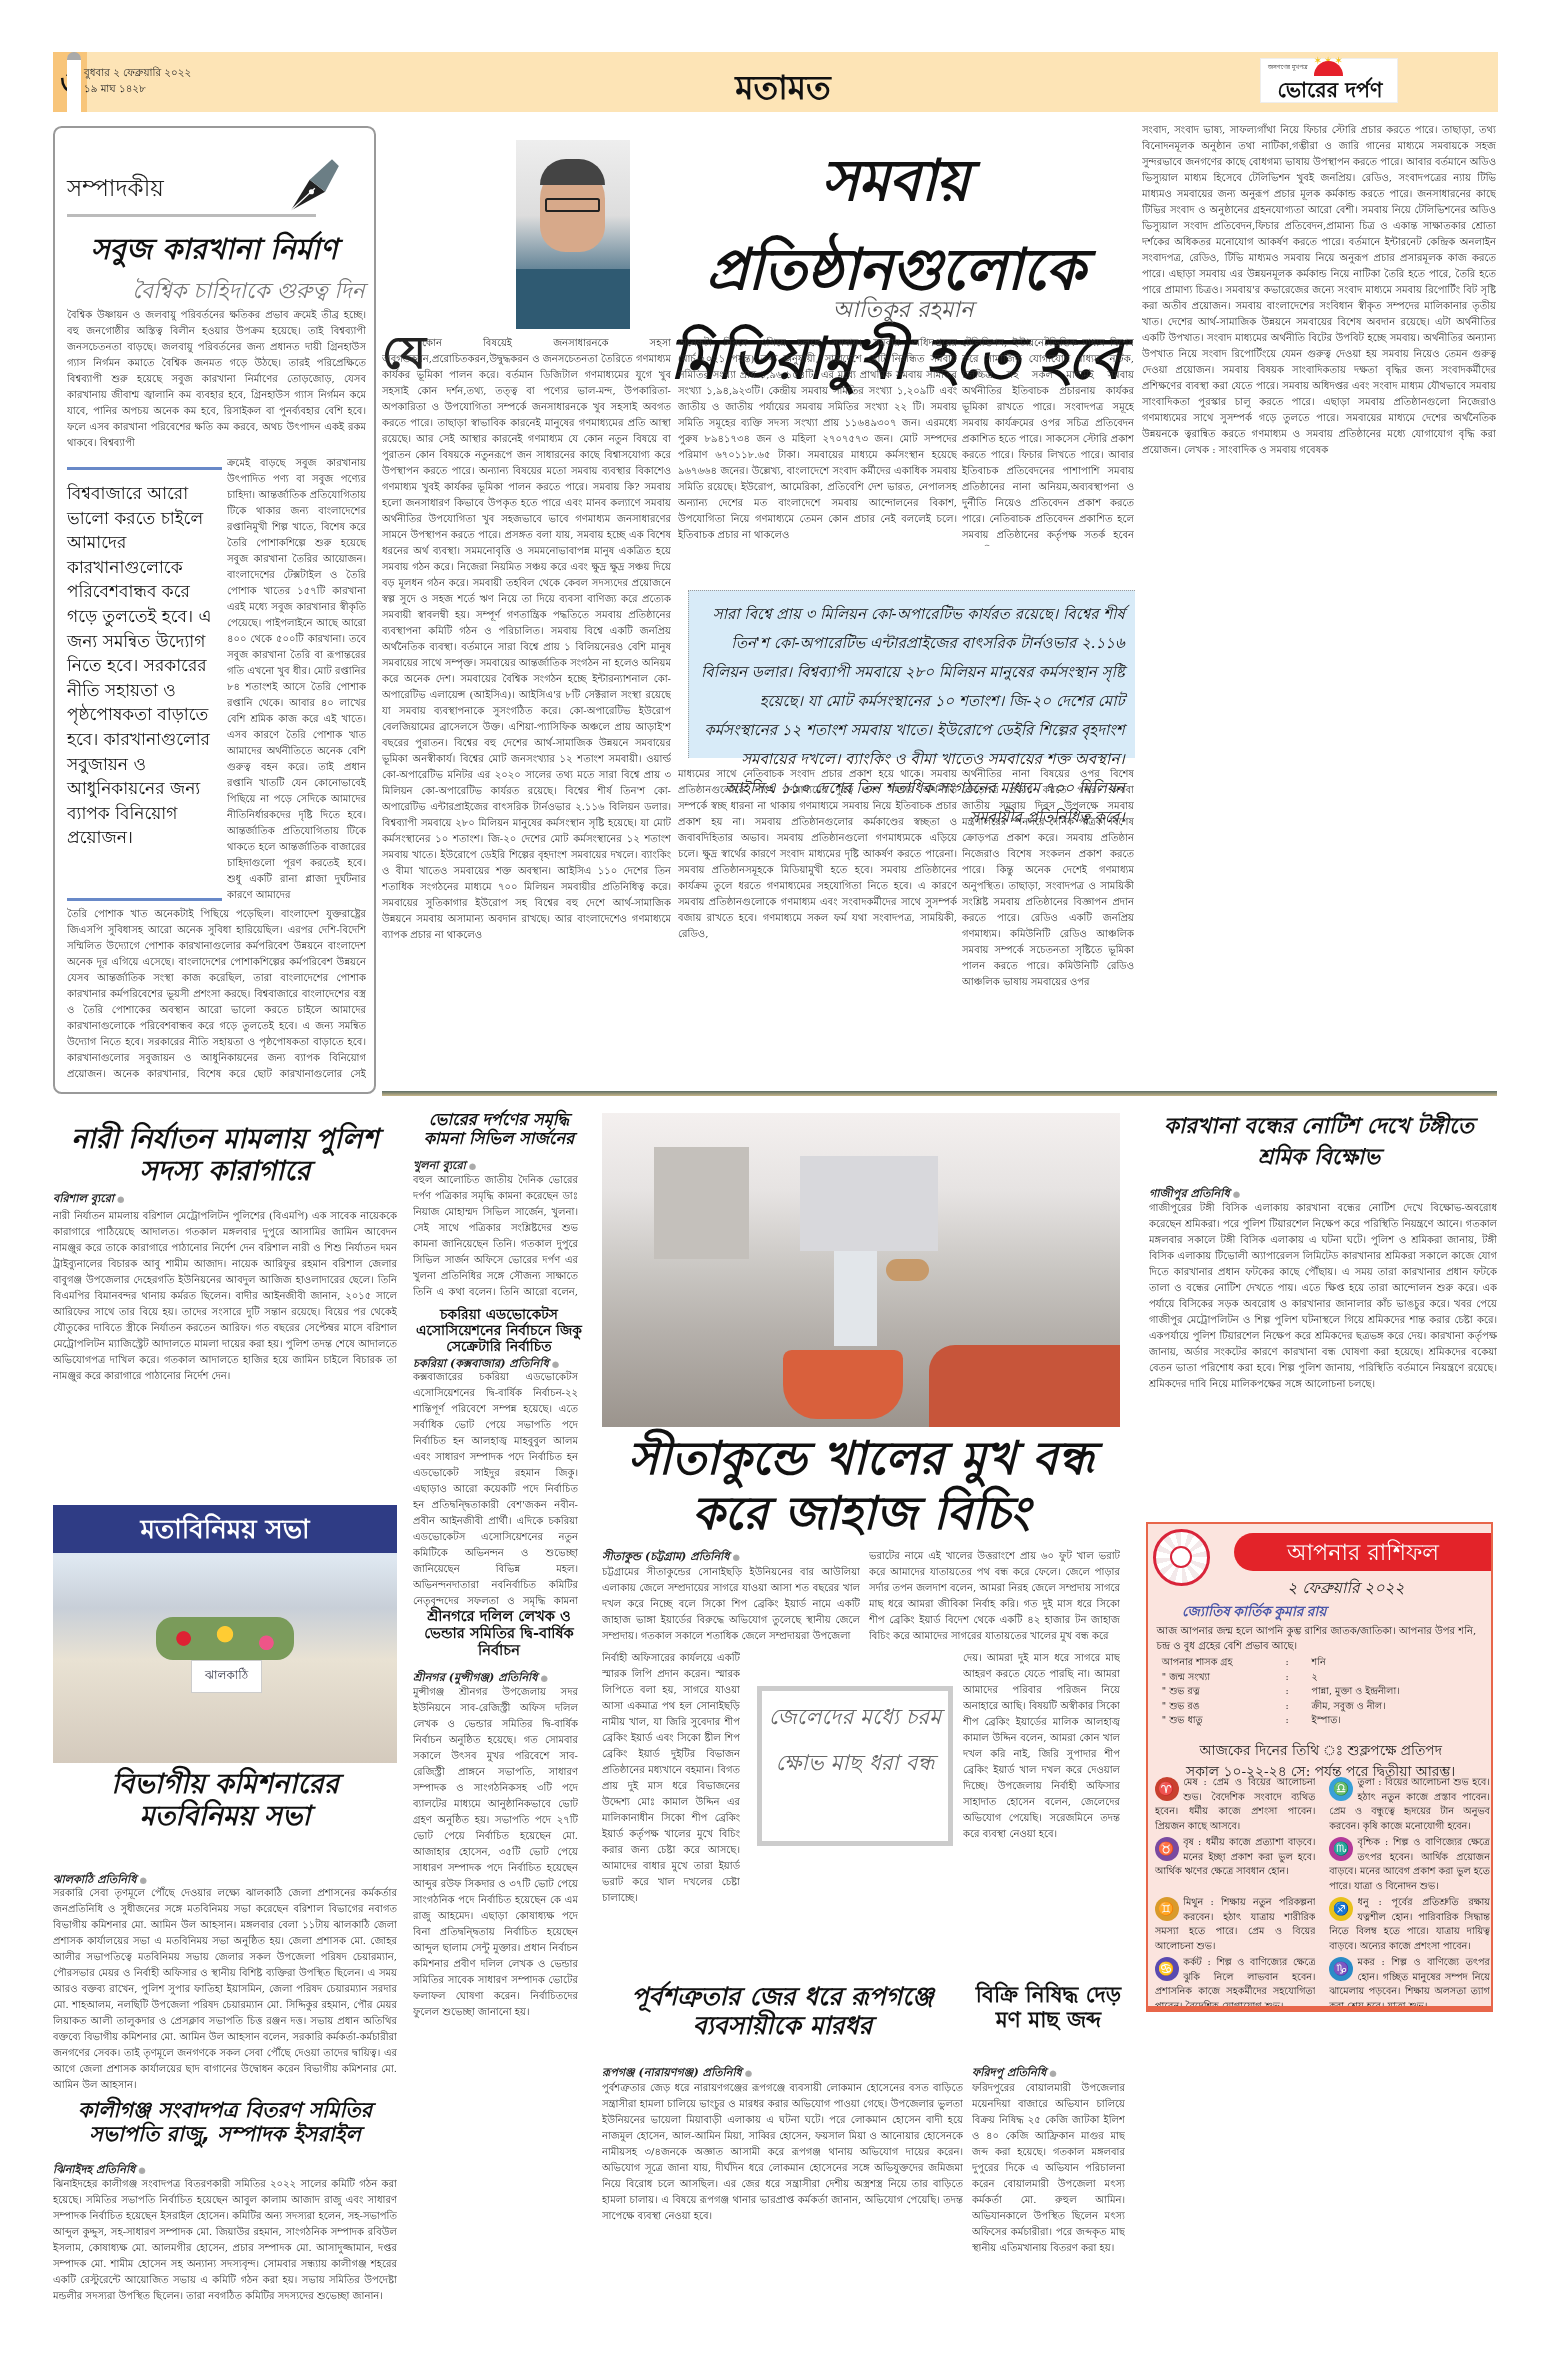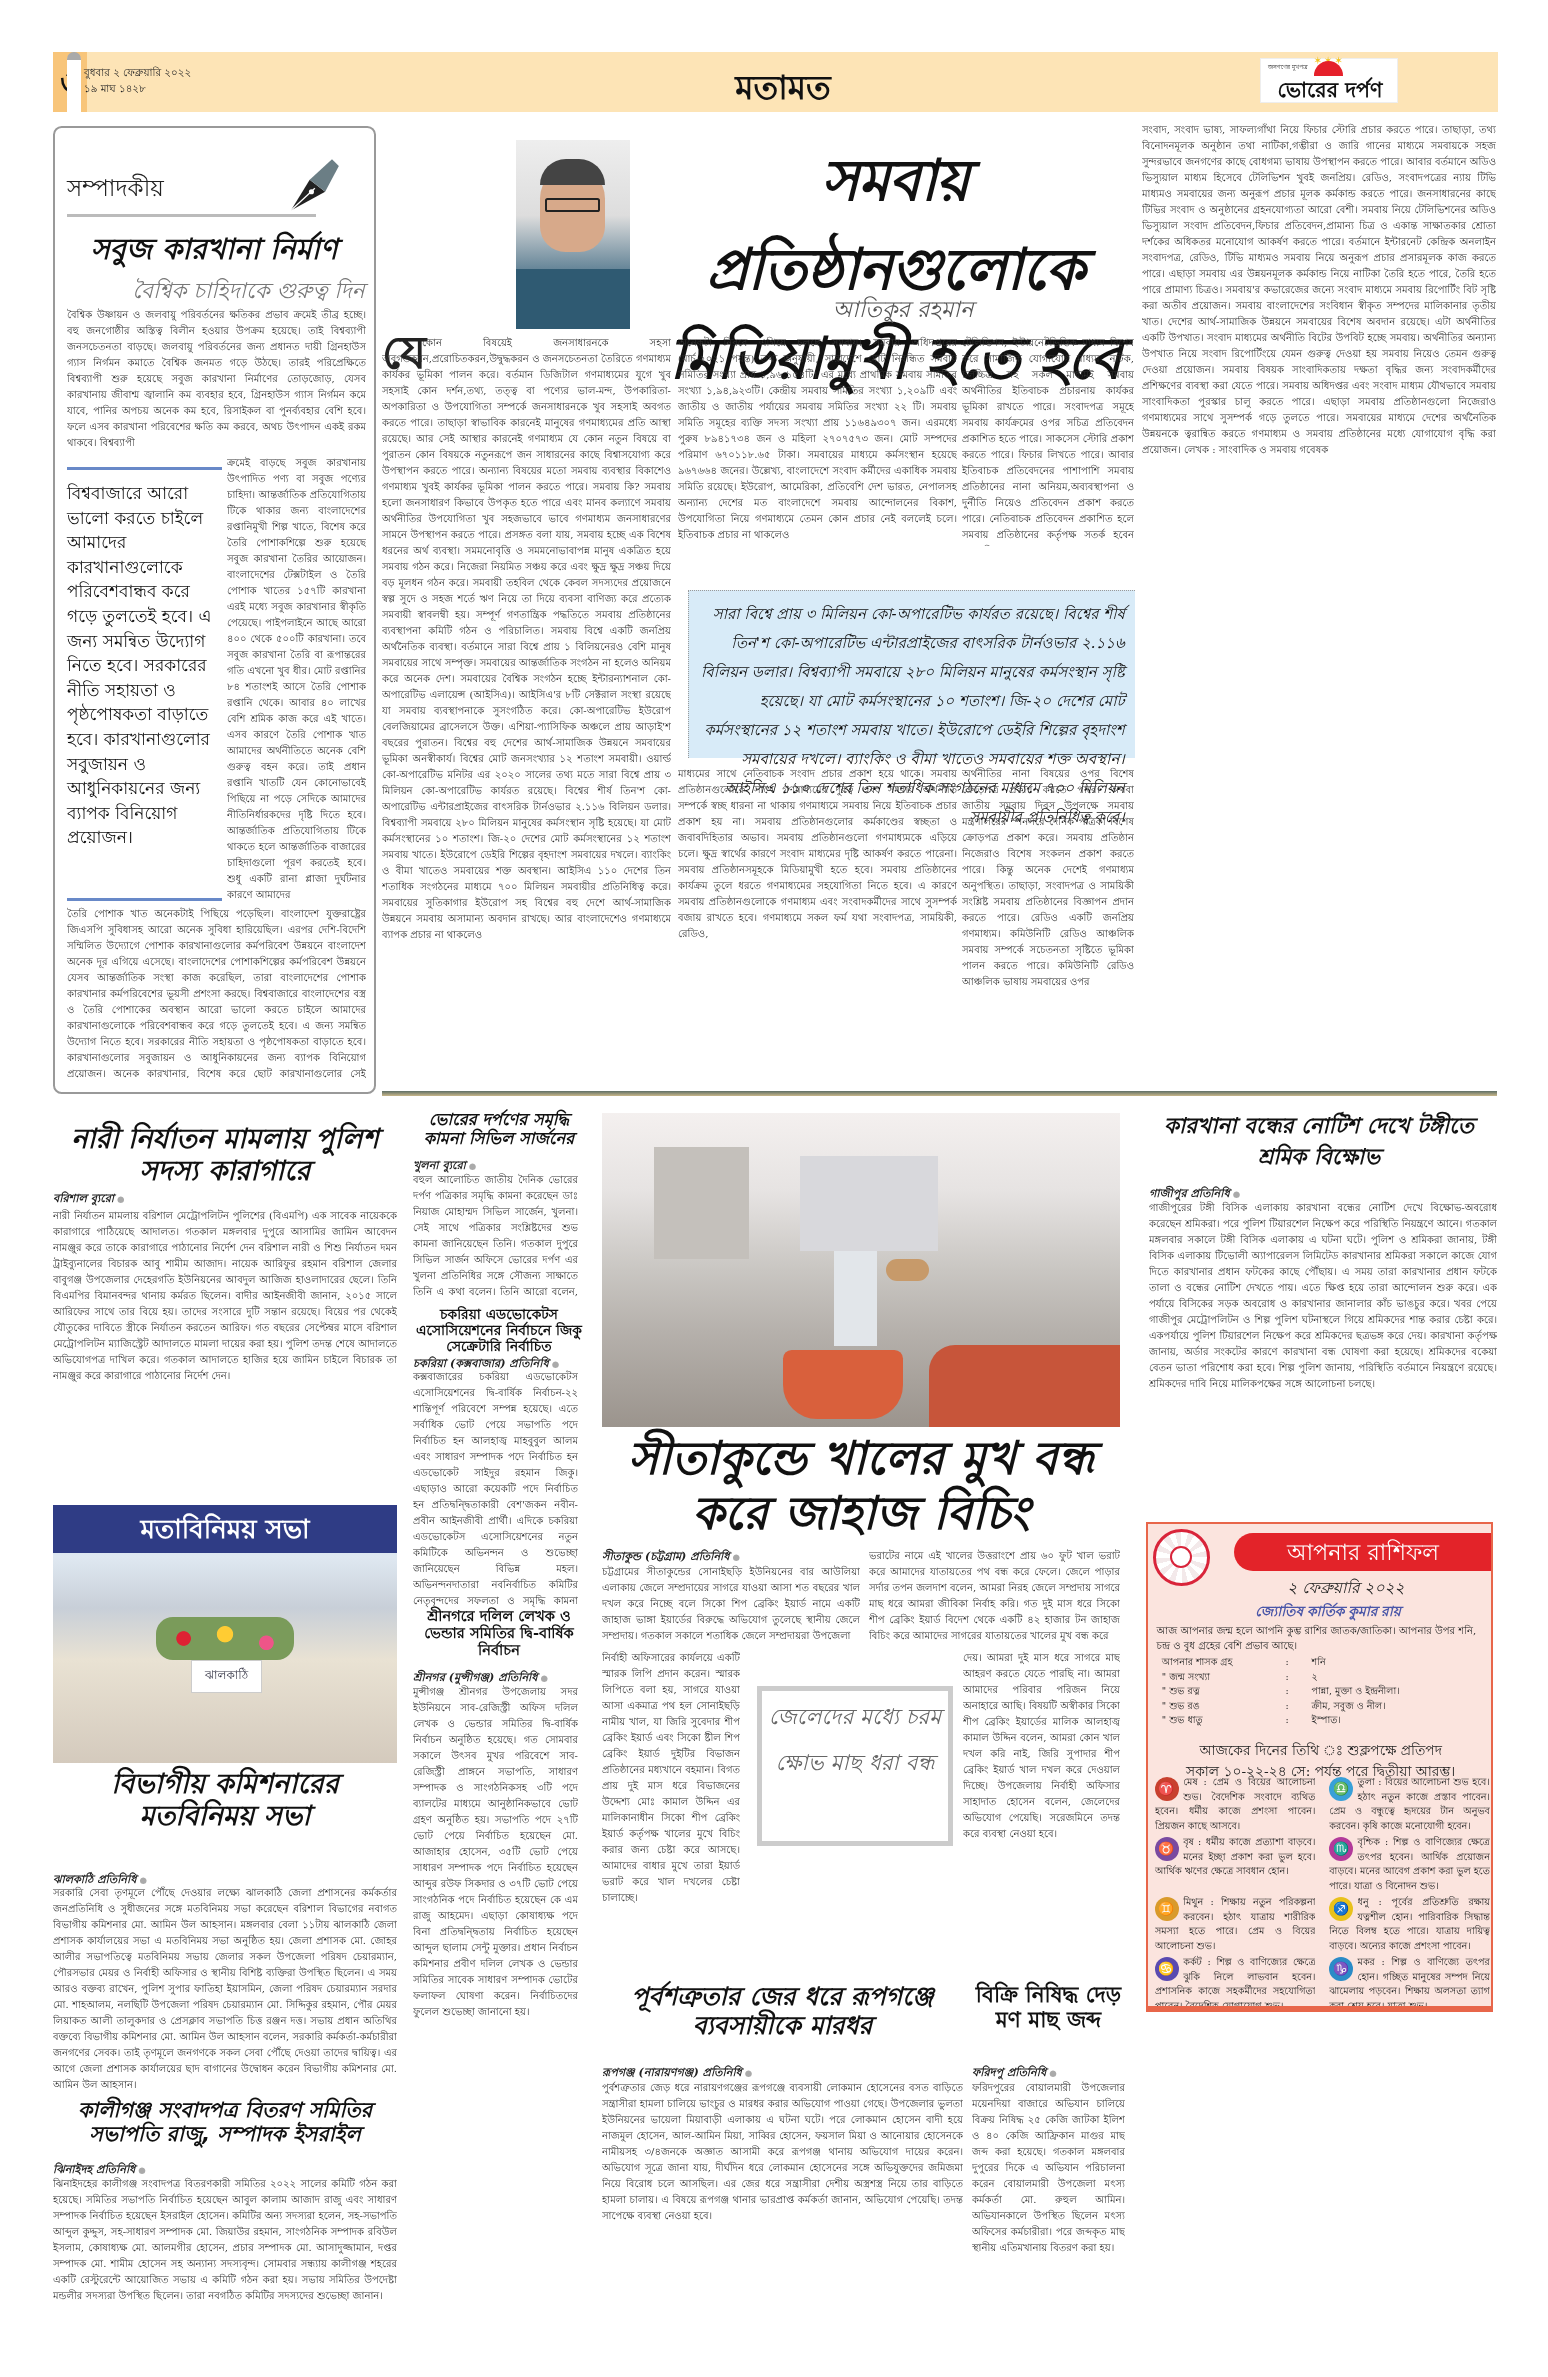"জ্যোতিষ কার্তিক কুমার রায়" #horo-astro { font-family: Liberation Sans, sans-serif -> Liberation Serif, serif; text-align: center -> none }
